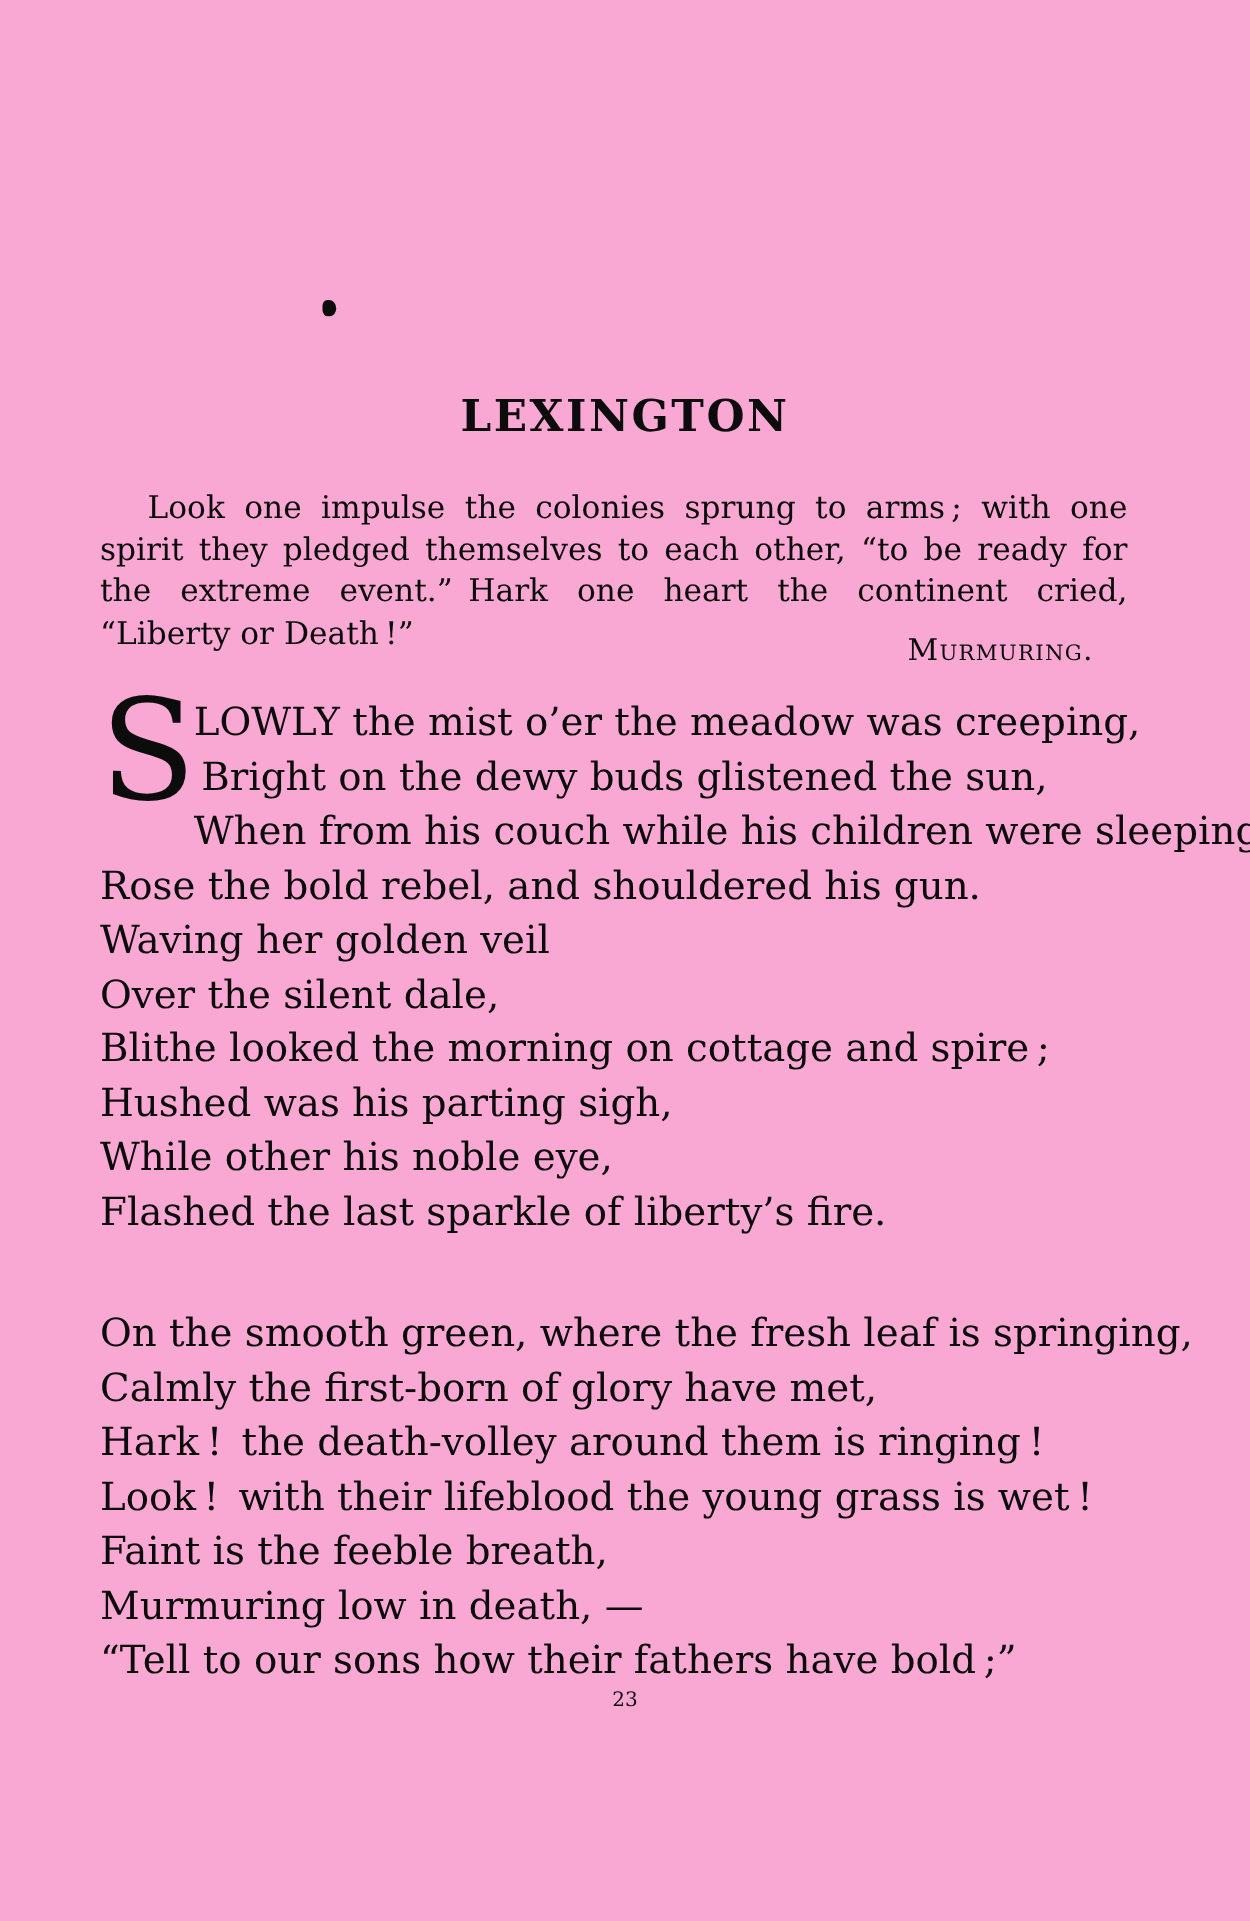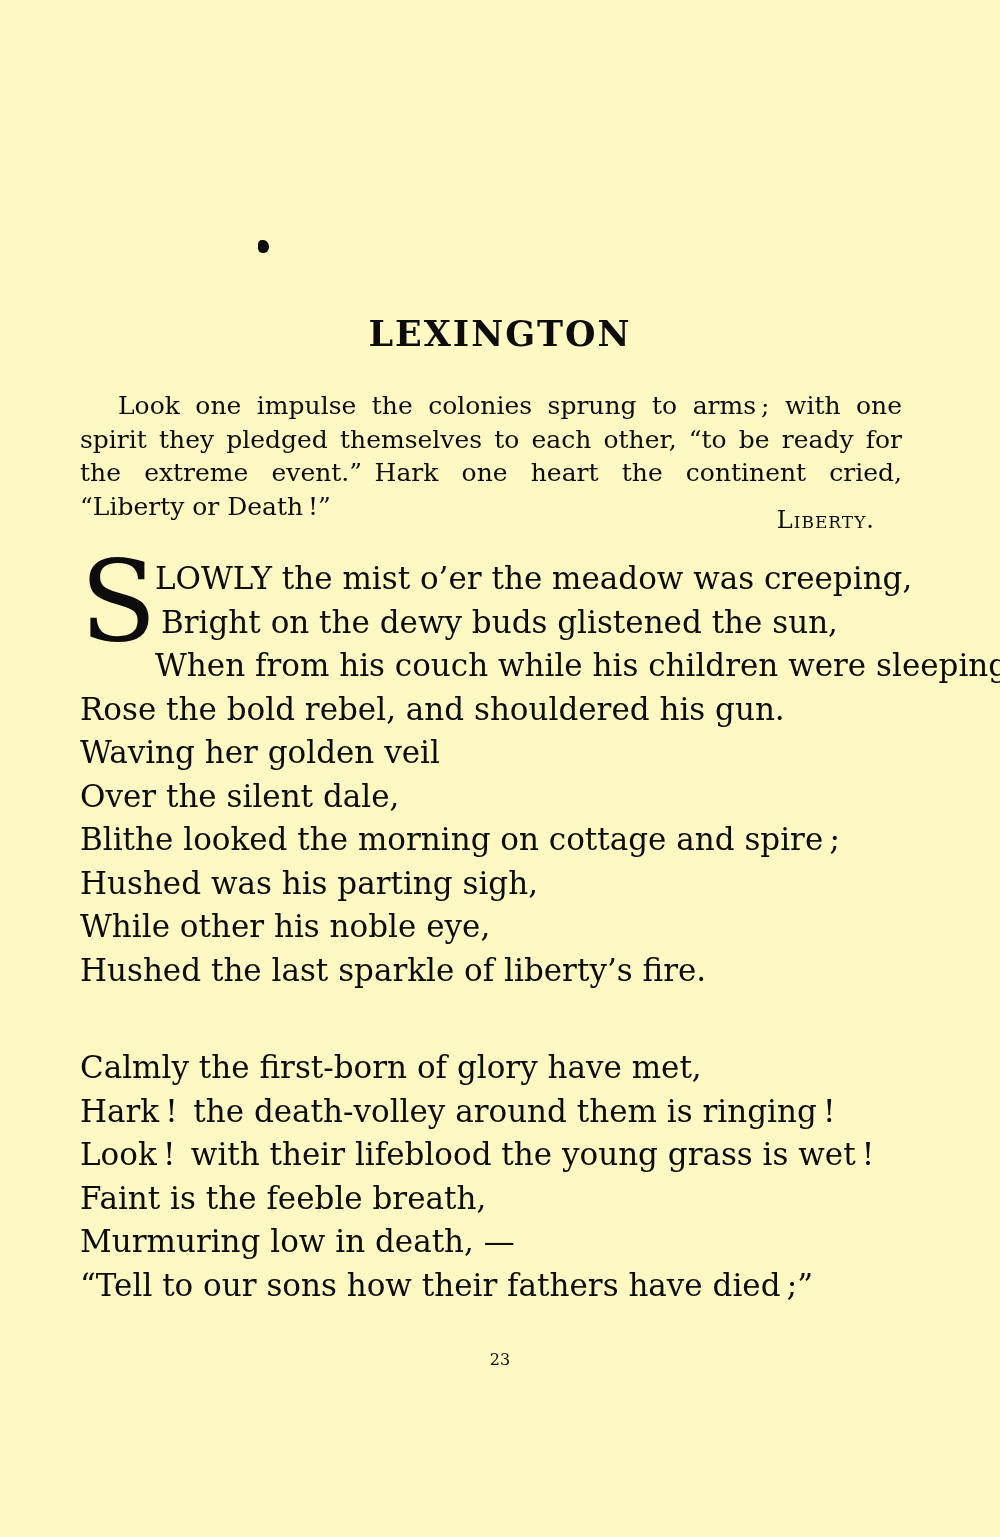"LEXINGTON" .page { background: #fef9c3 -> #f9a8d4 }
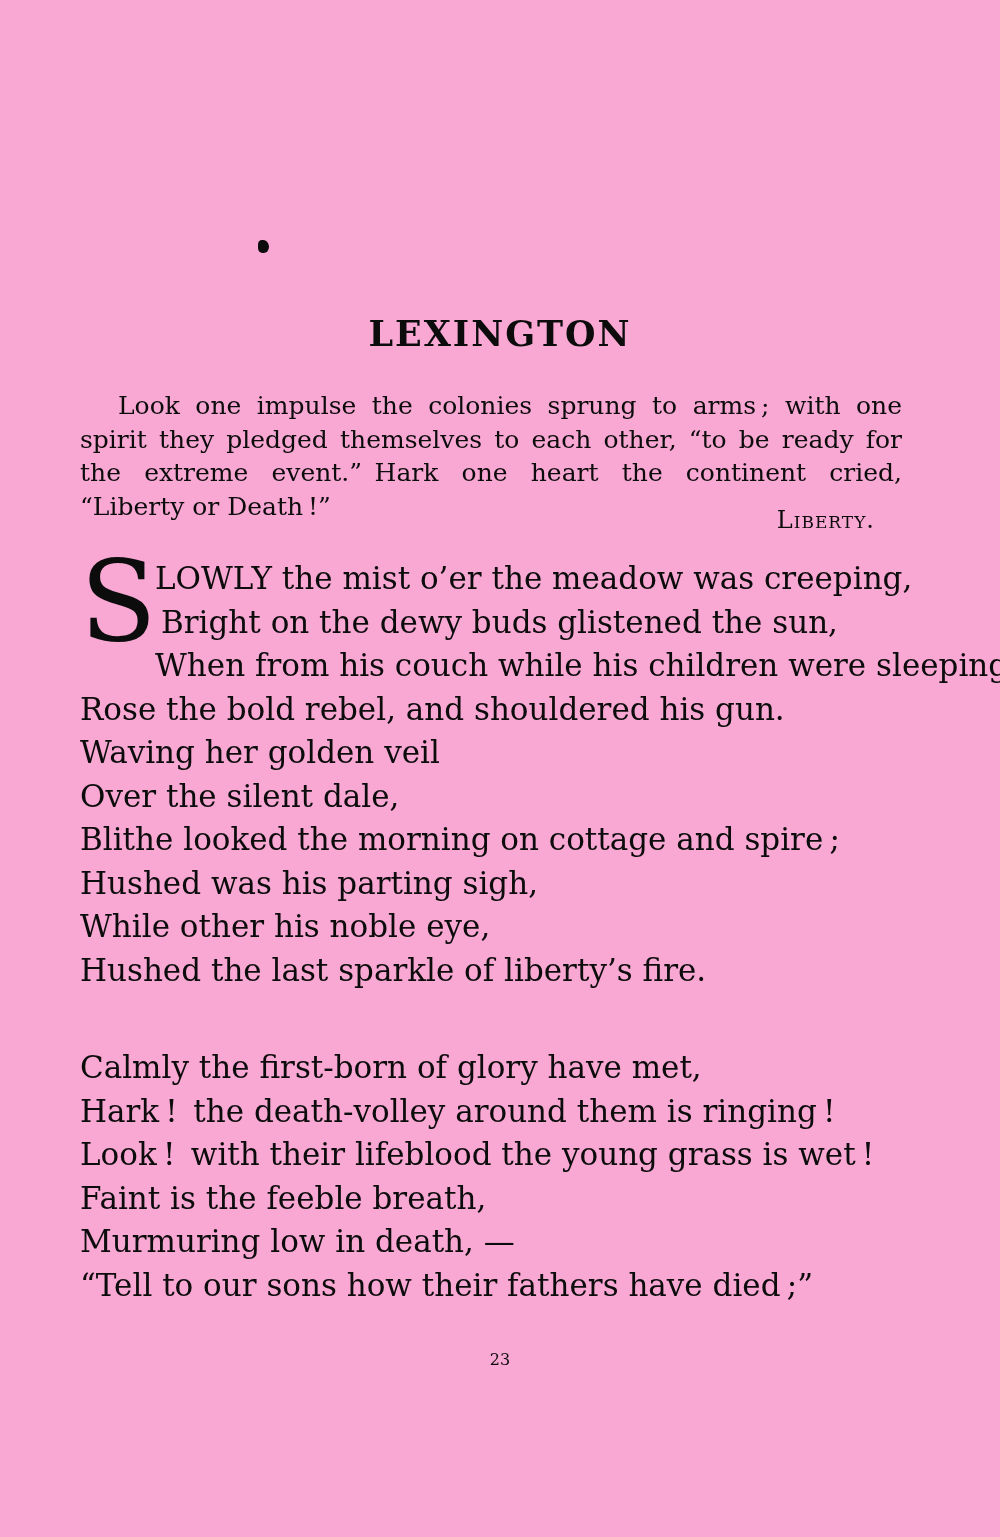"Liberty." div.attribution { text: Liberty -> Murmuring }
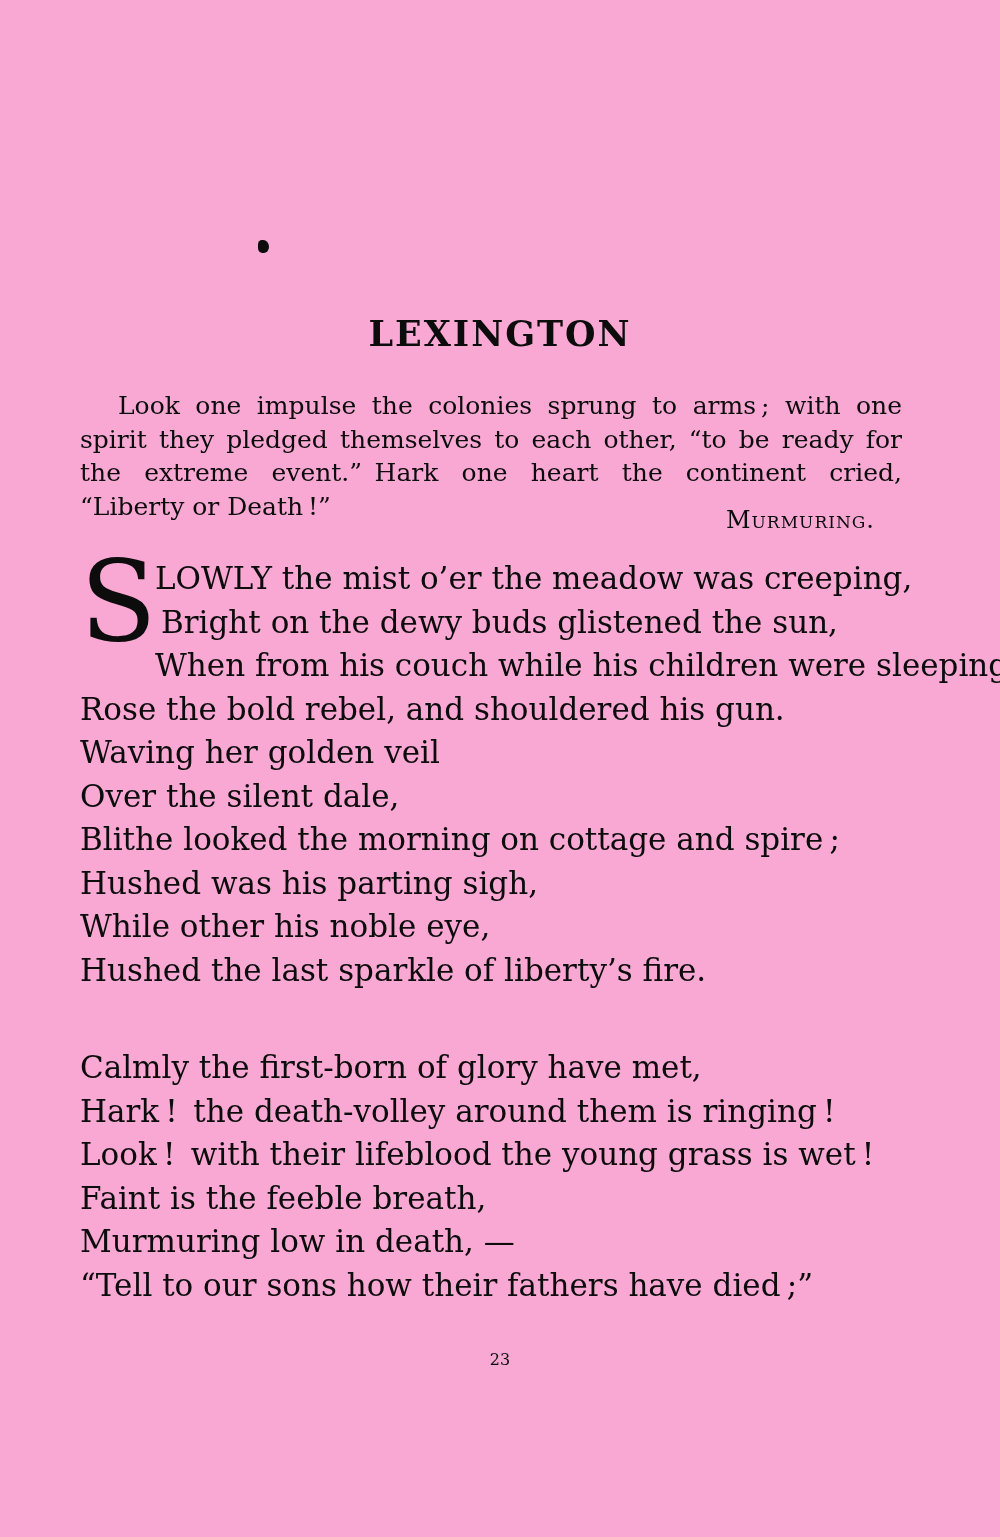"Hushed the last sparkle of" span.pline { text: Hushed -> Flashed }
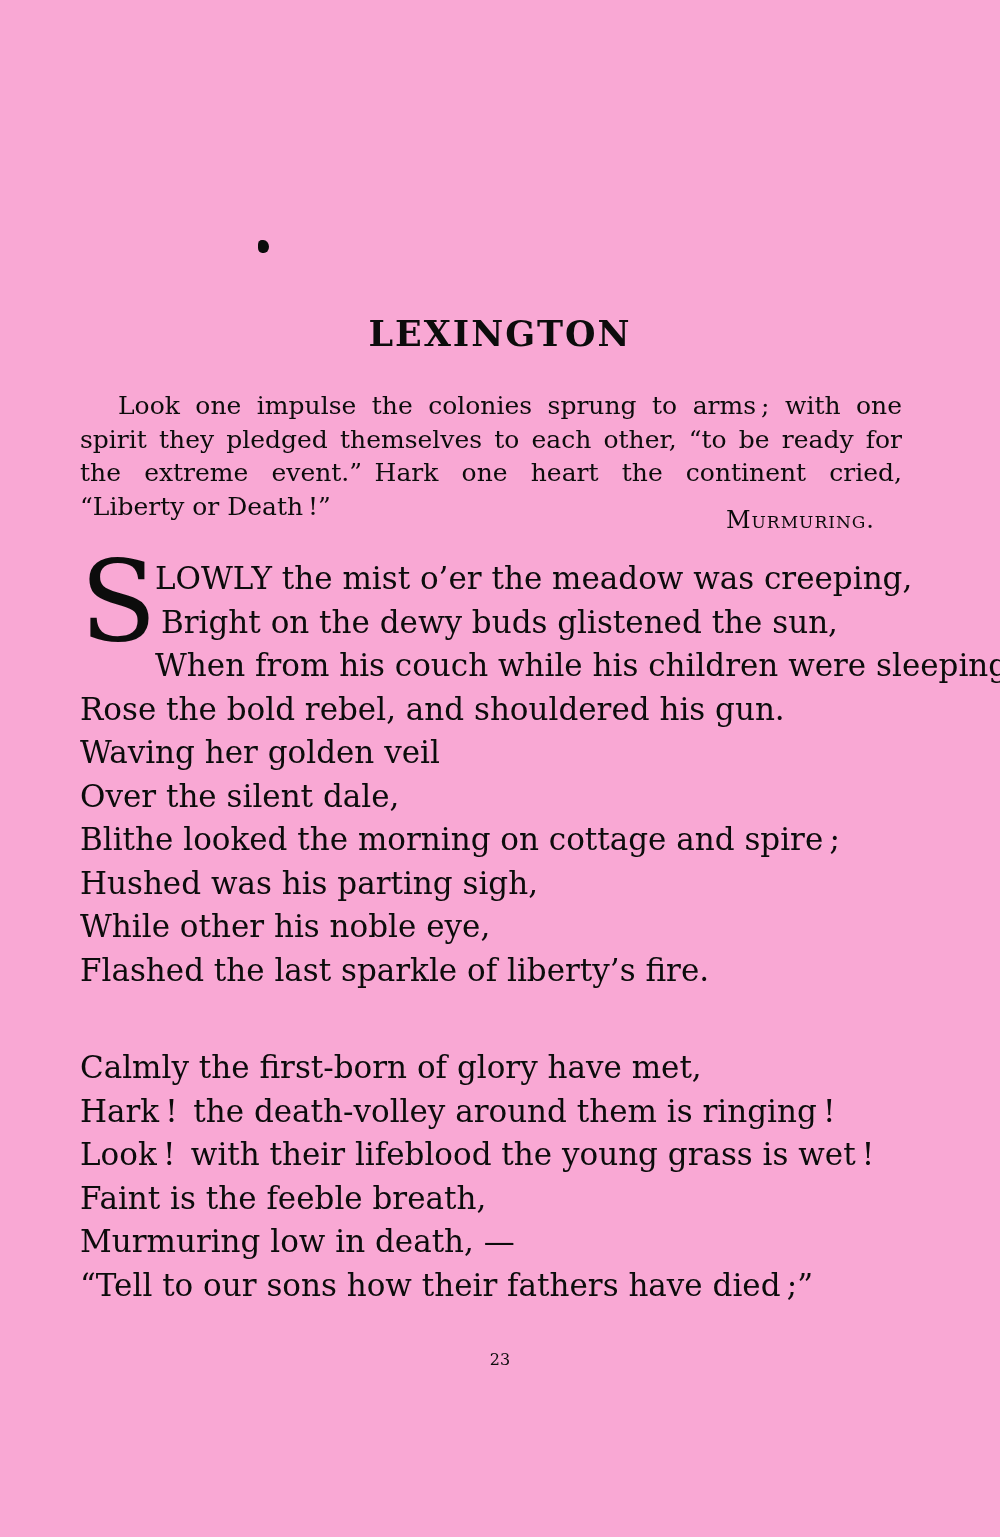"On the smooth green, where" span.pline { html: none -> <span>On the smooth green, where the fresh leaf is springing,</span> }
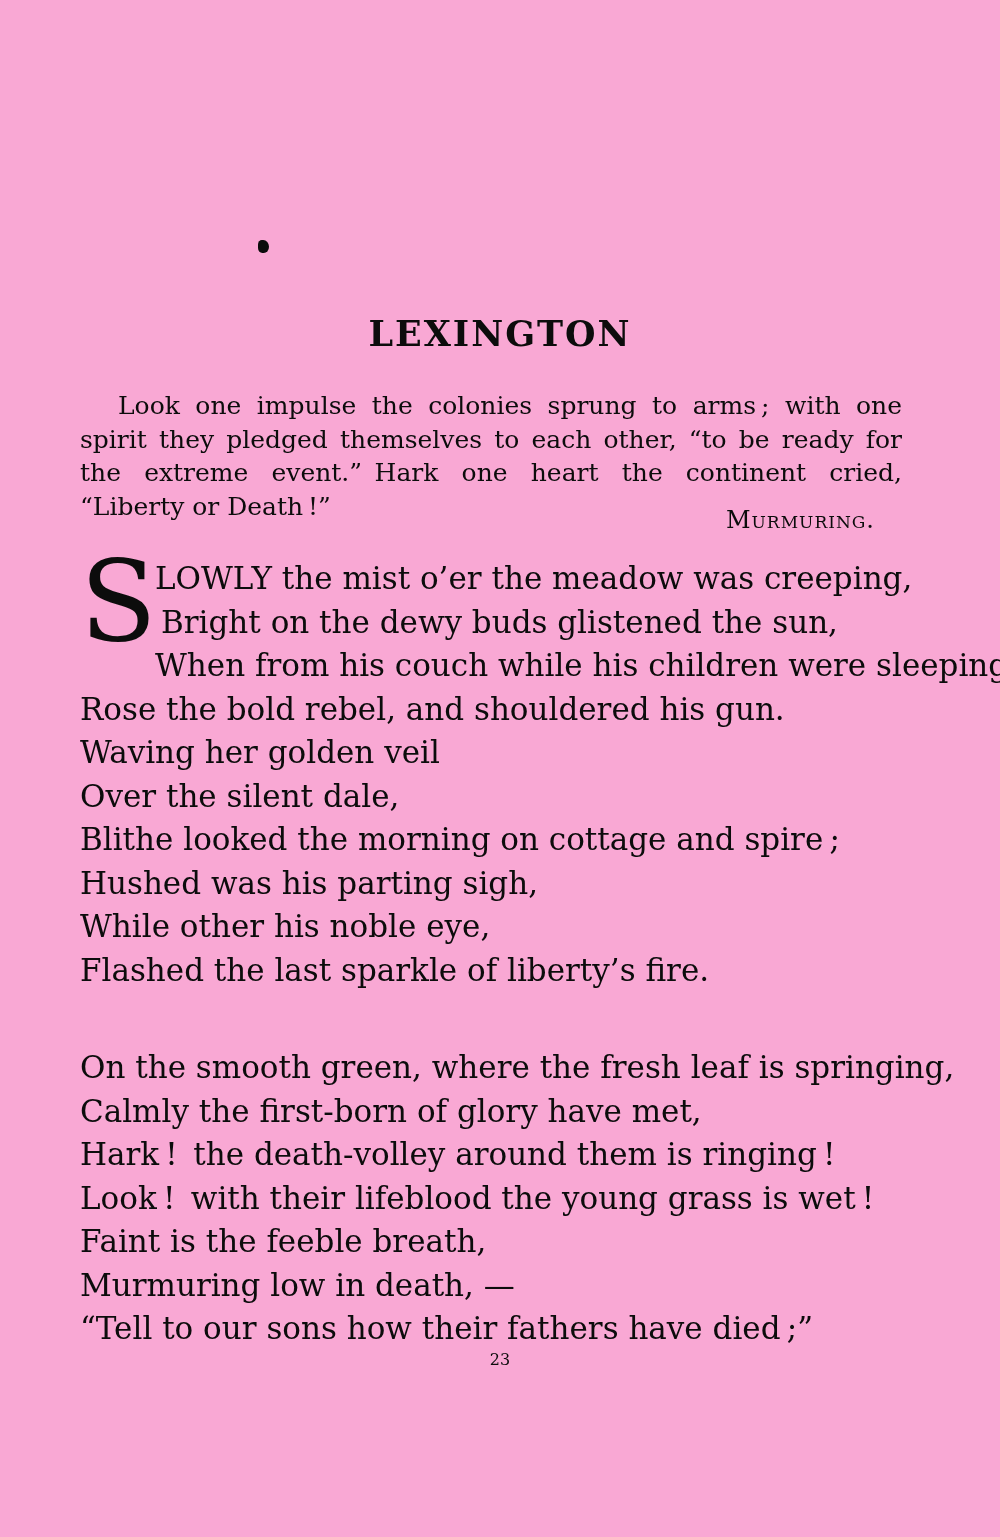"“Tell to our sons how" span.pline { text: died -> bold }
